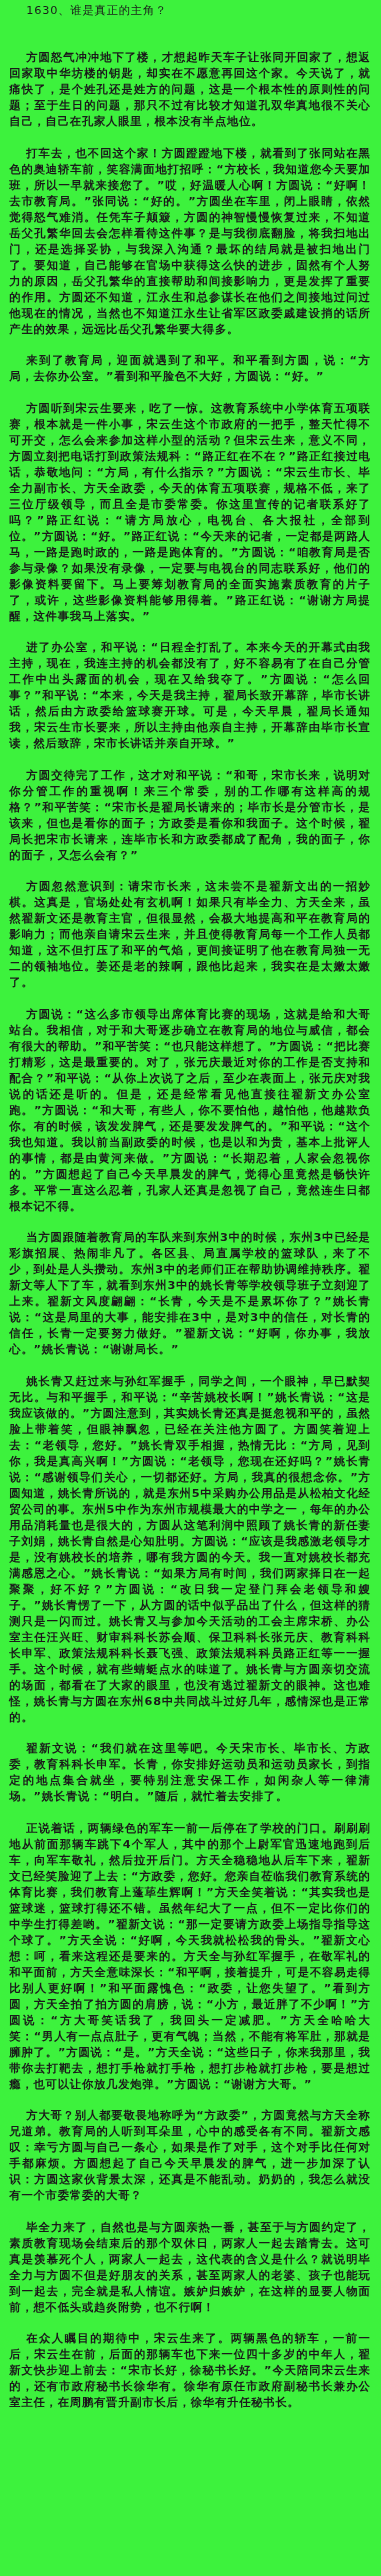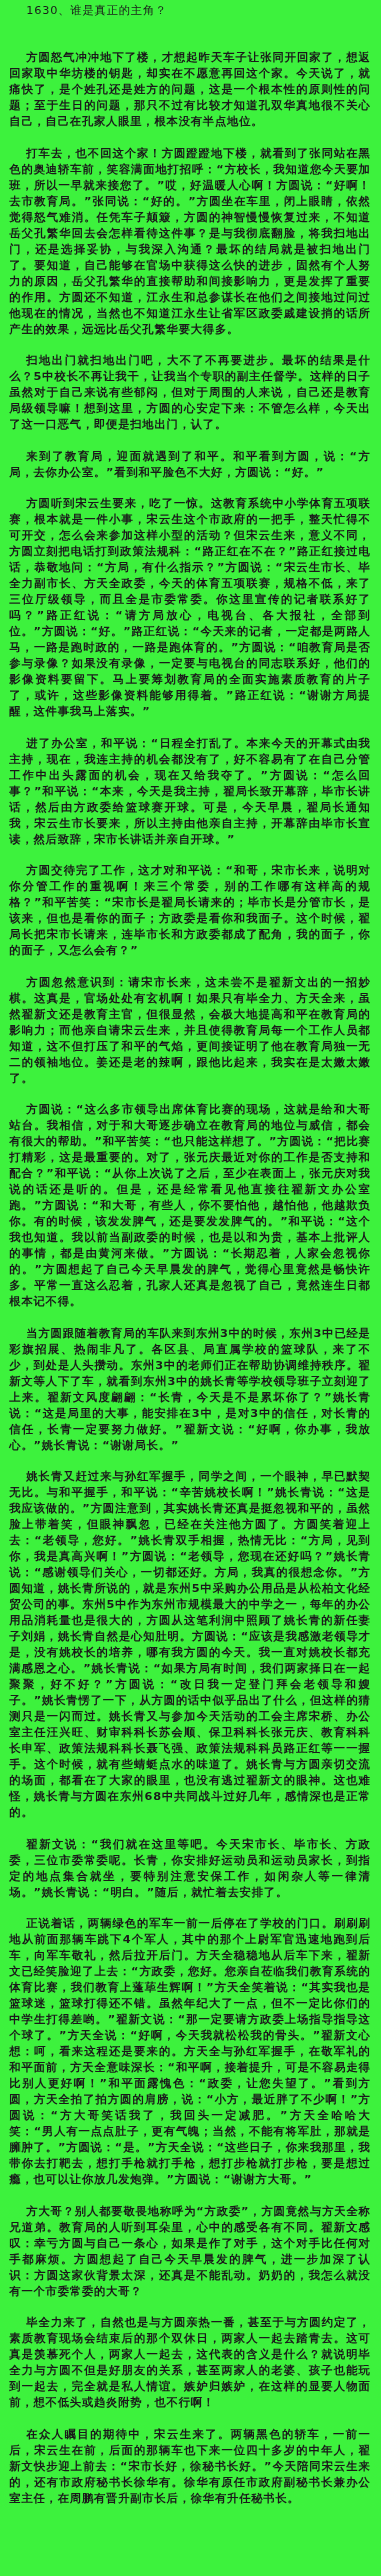"扫地出门就扫地出门吧，大不了不再要进步。最坏的结果是什么？5中校长不再让我干，让" p { html: <p>扫地出门就扫地出门吧，大不了不再要进步。最坏的结果是什么？5中校长不再让我干，让我当个专职的副主任督学。这样的日子虽然对于自己来说有些郁闷，但对于周围的人来说，自己还是教育局级领导嘛！想到这里，方圆的心安定下来：不管怎么样，今天出了这一口恶气，即便是扫地出门，认了。</p> -> none }
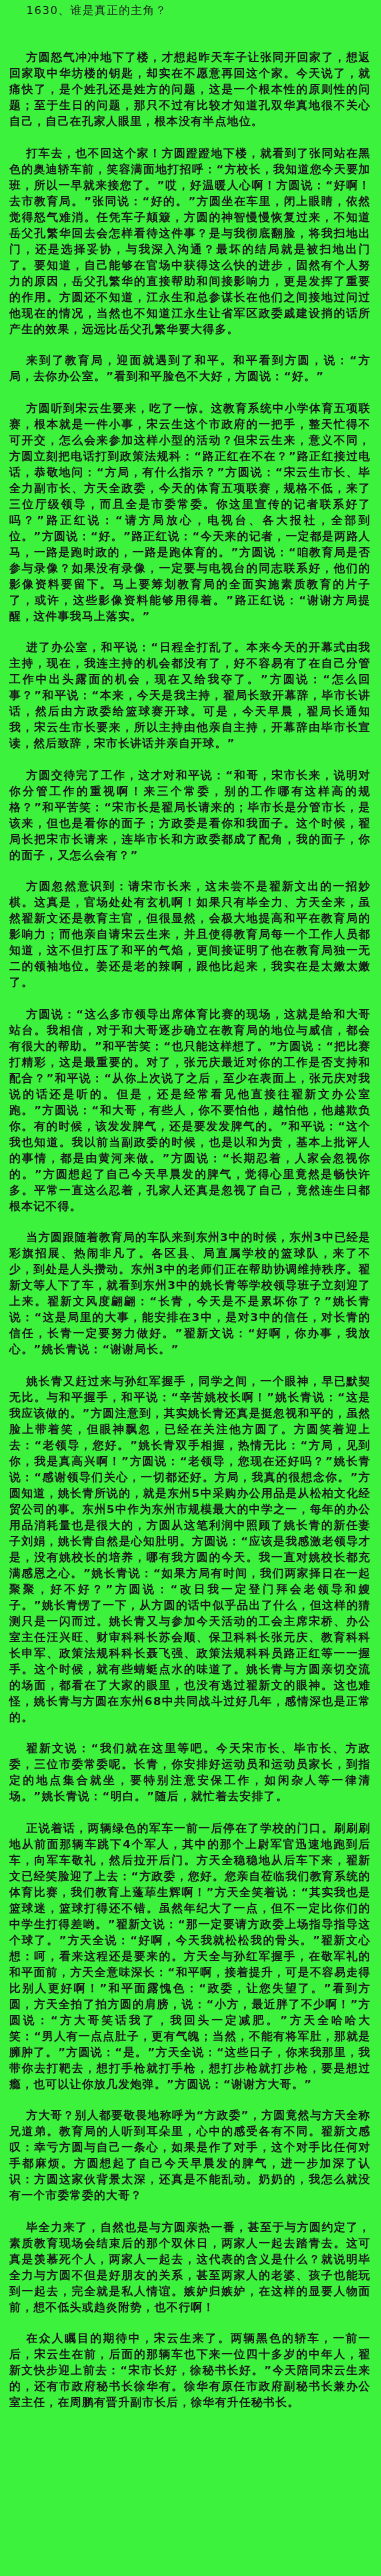"翟新文说：“我们就在这里等吧。今天宋市长、毕市长、方政委，三位市委常委呢。长青，" p { text: 三位市委常委呢 -> 教育科科长申军 }
